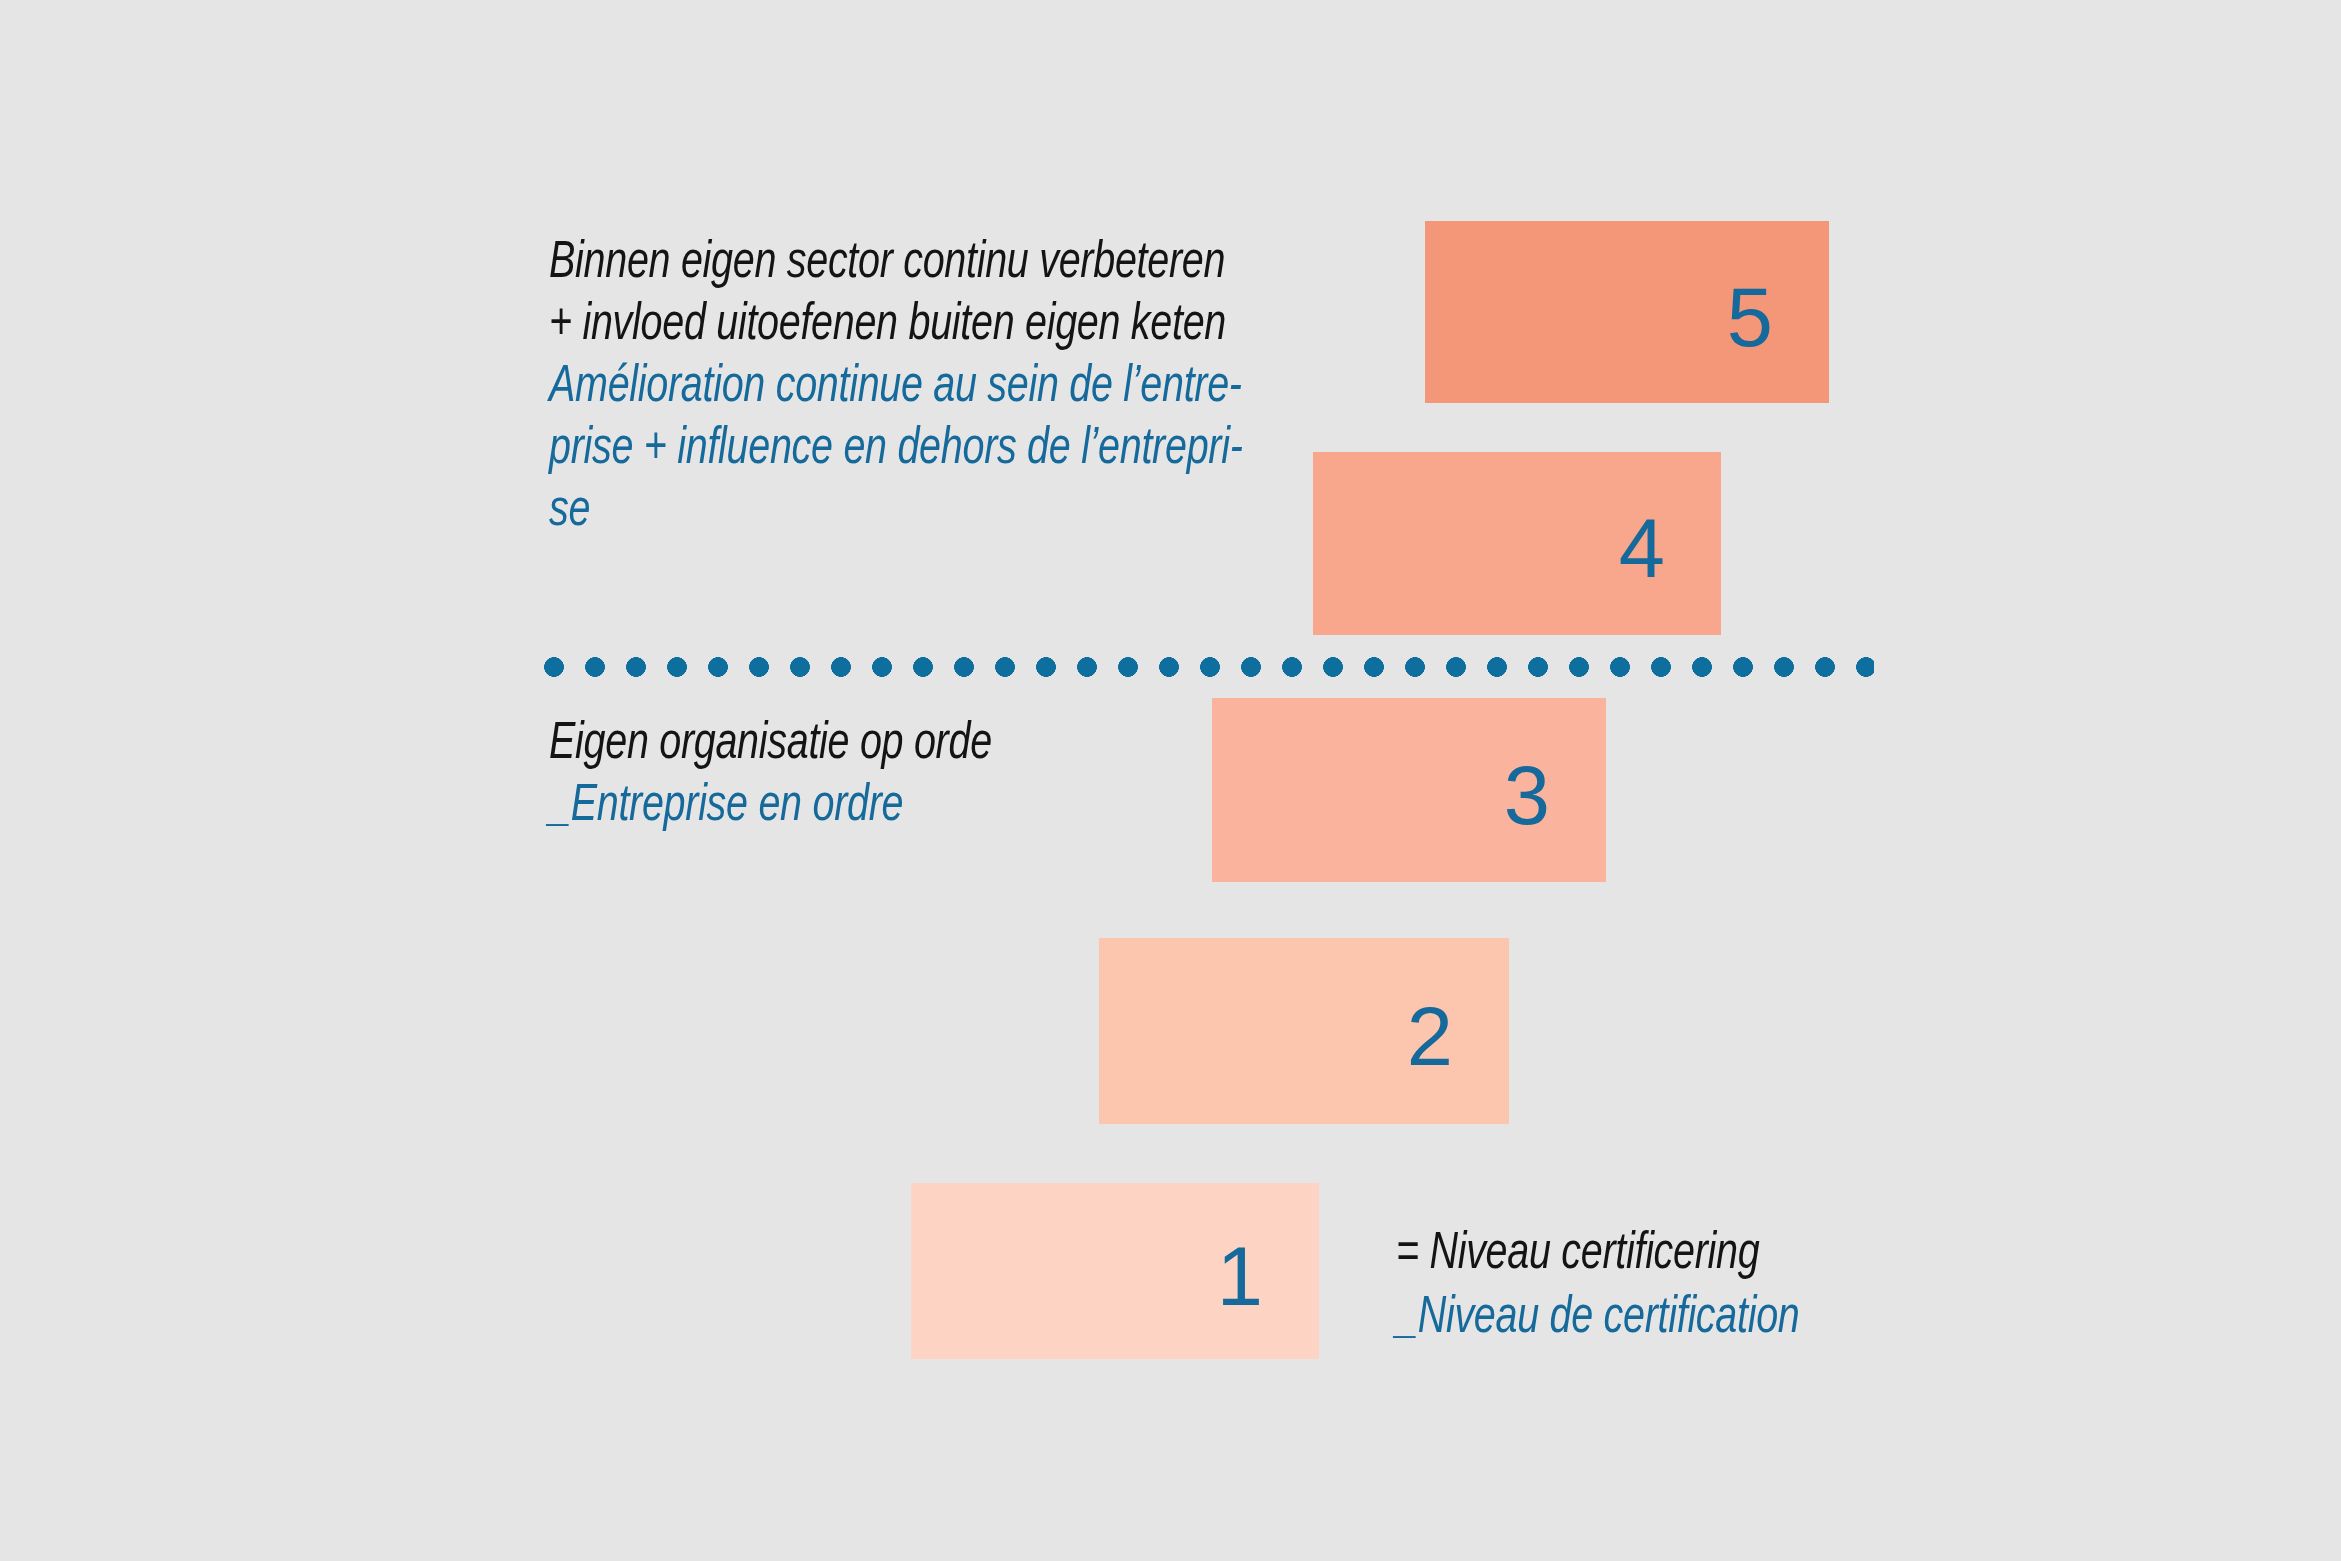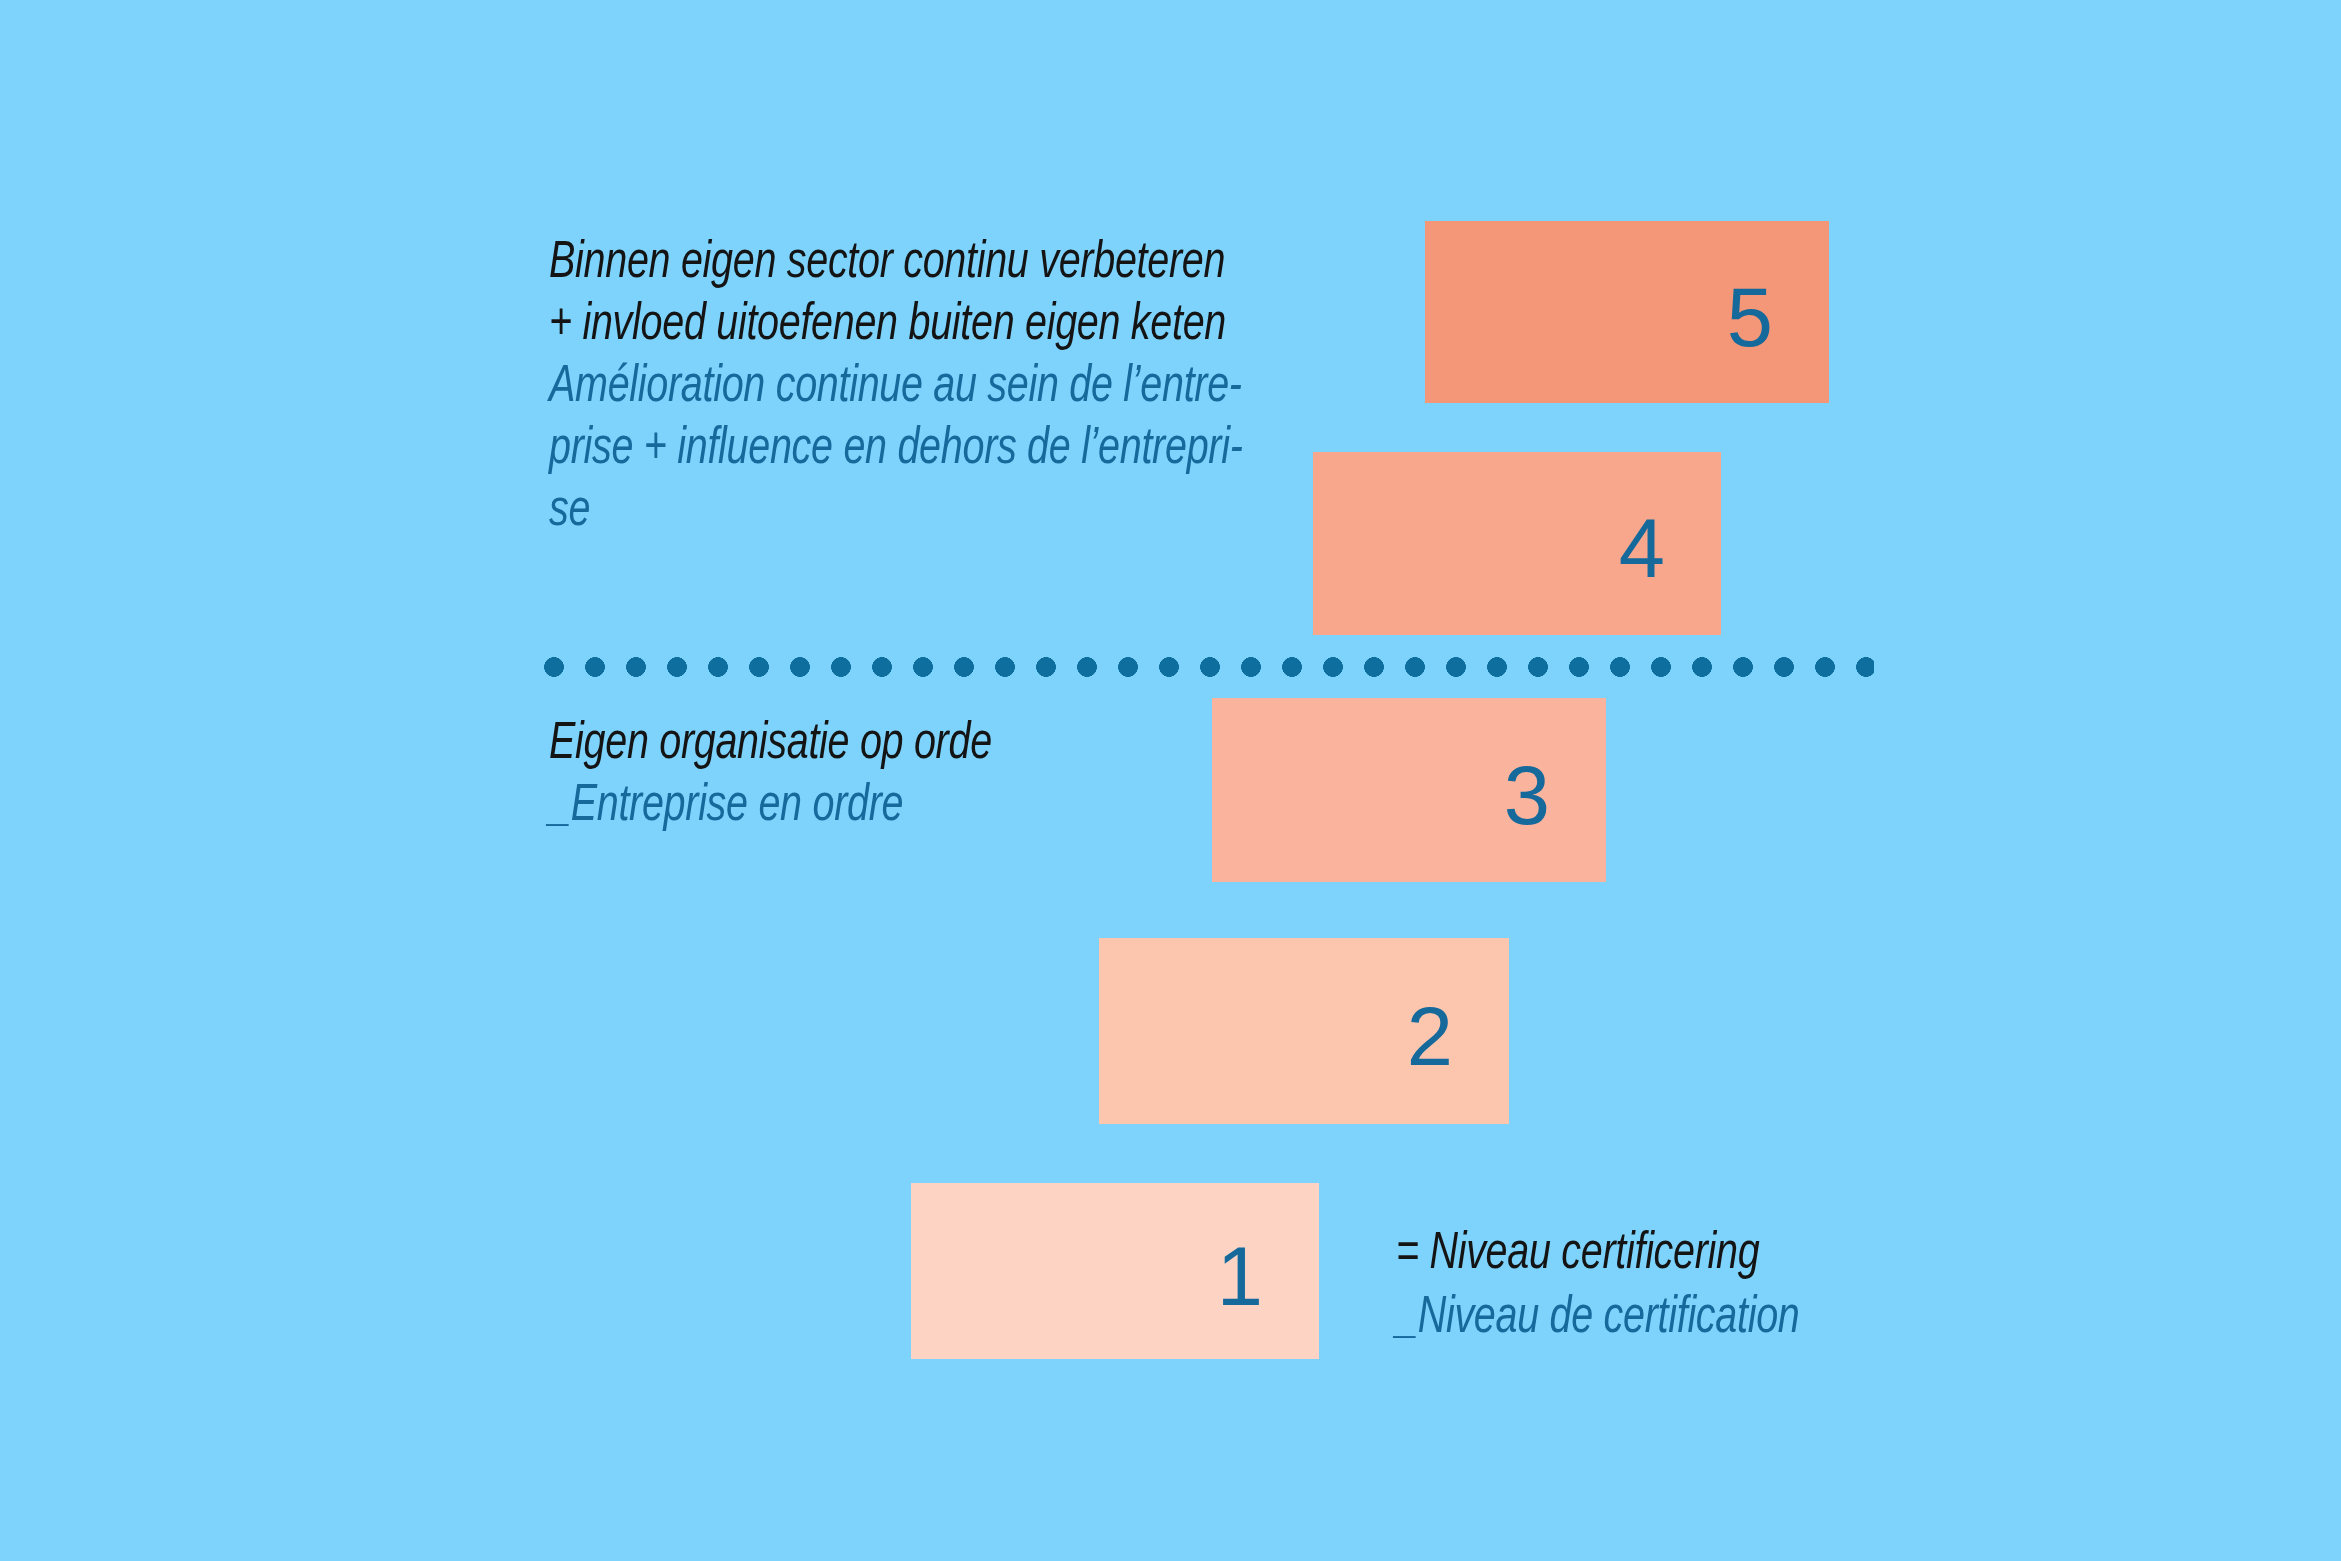"Binnen eigen sector continu verbeteren" div.canvas { background-color: #7dd3fc -> #e5e5e5 }
